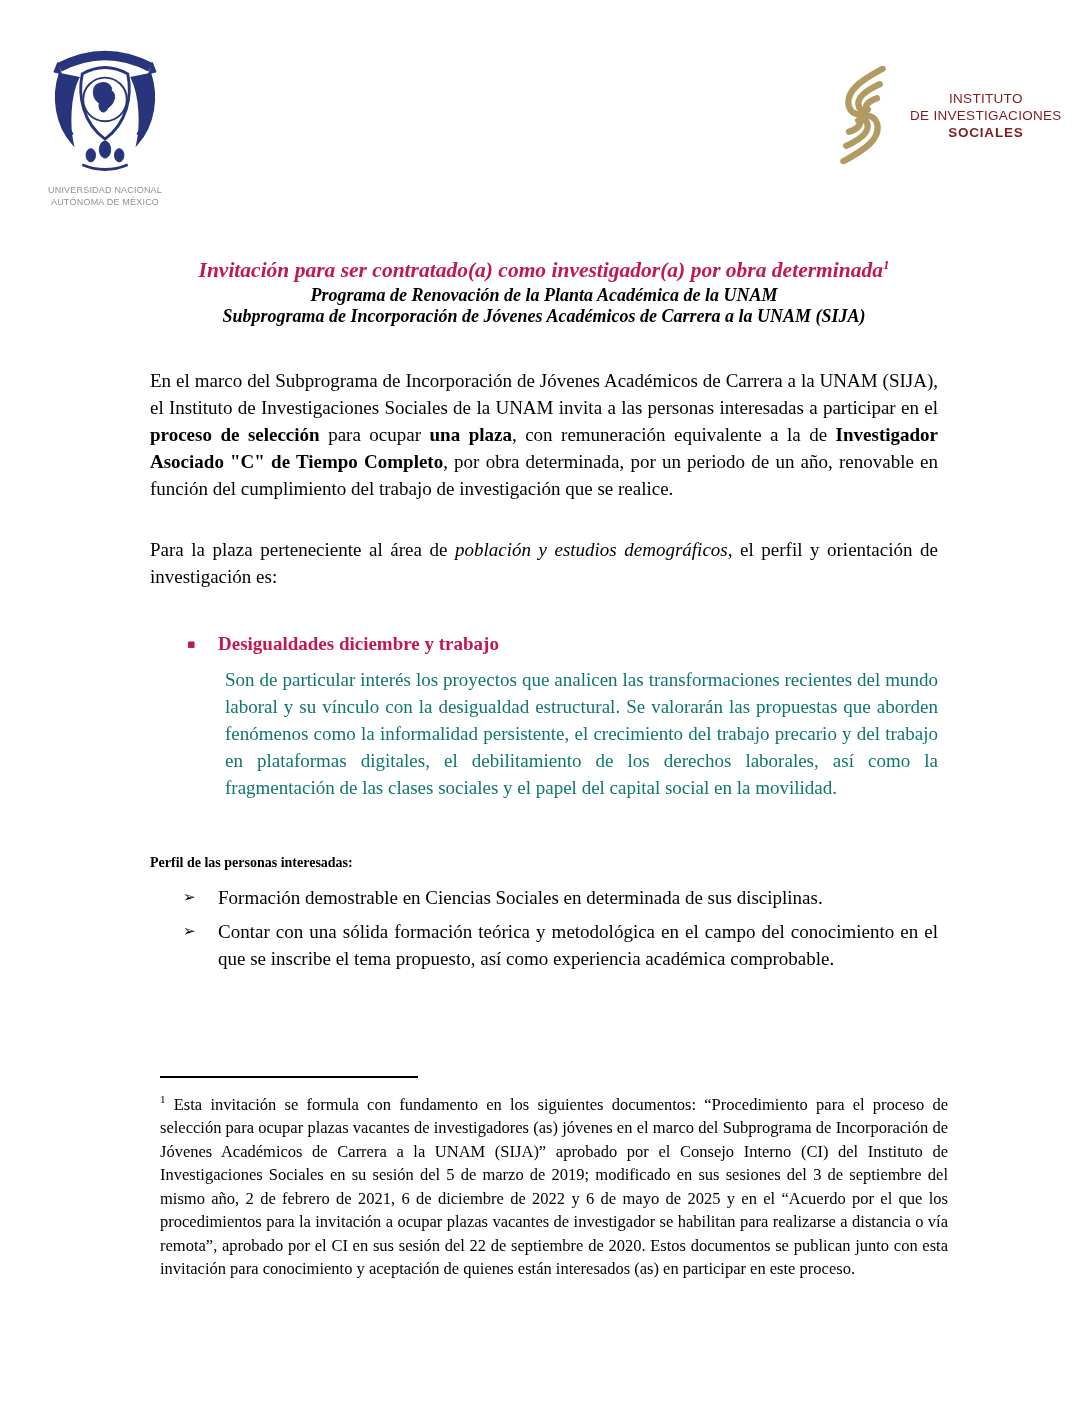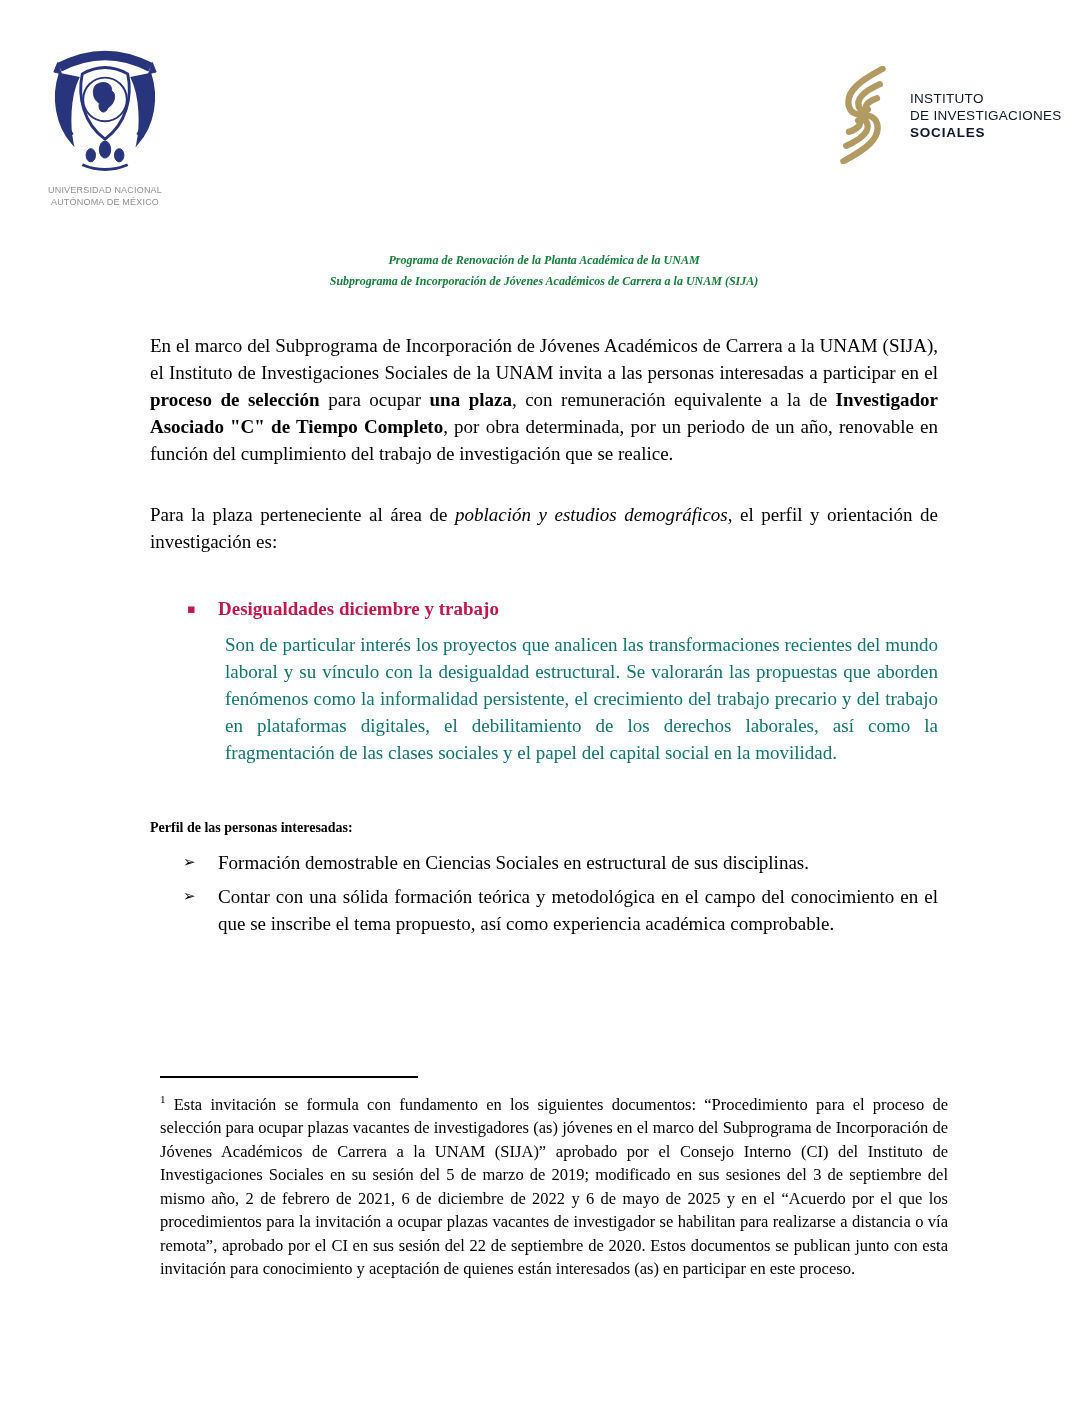"INSTITUTO" .iis-text { color: #0f172a -> #7f1d1d; text-align: none -> center }
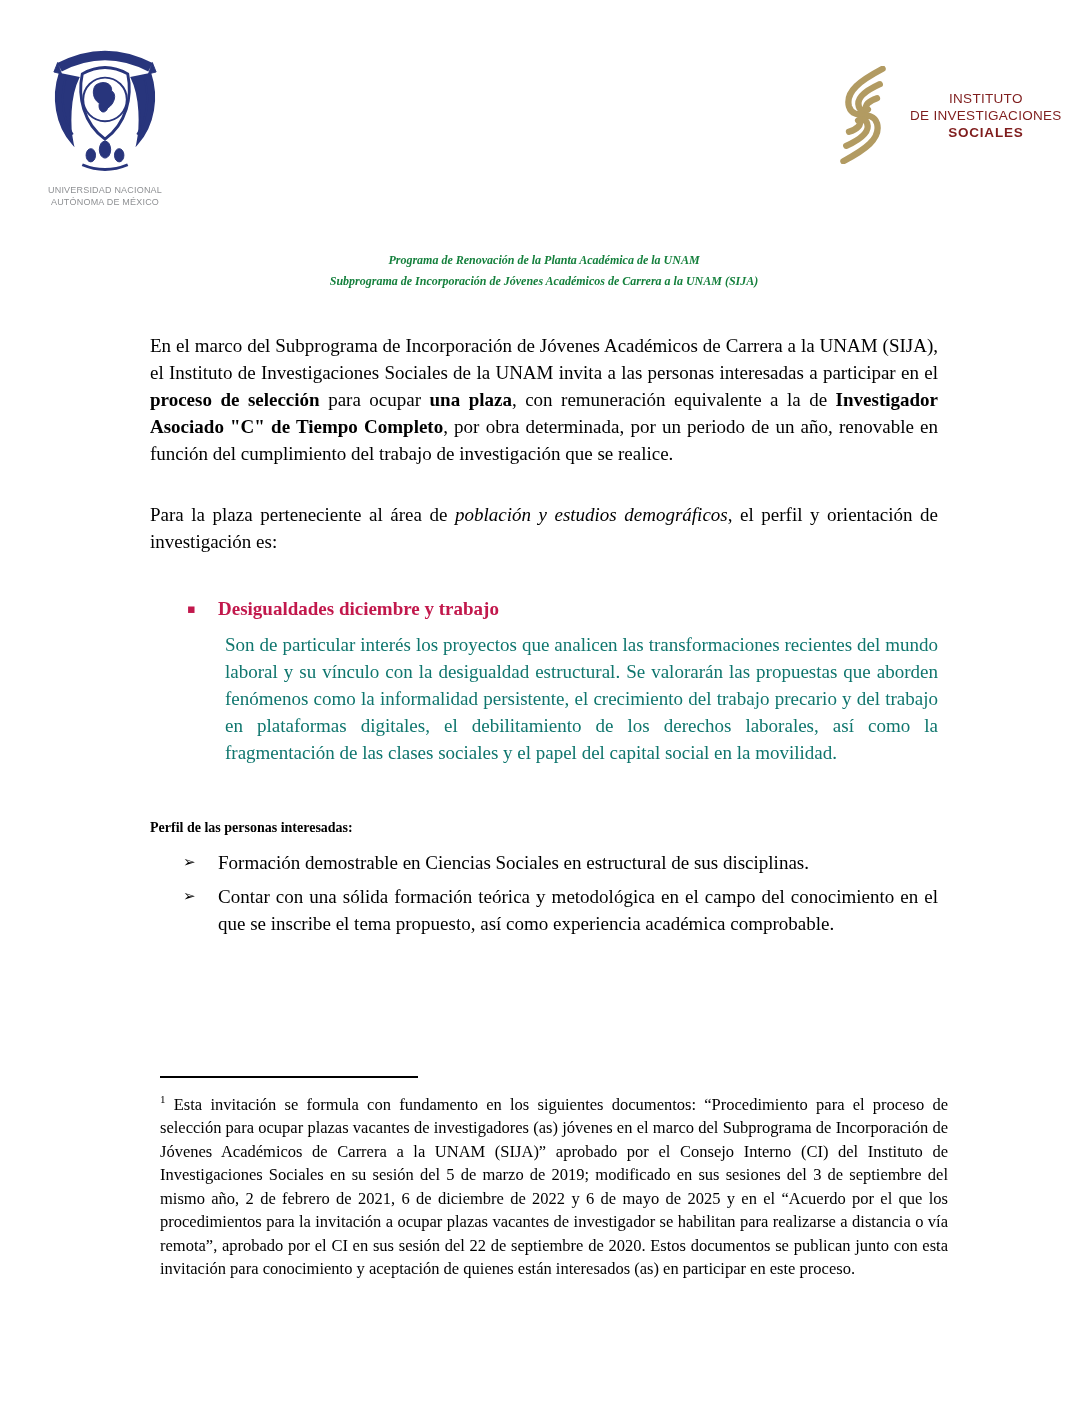"Invitación para ser contratado(a) como" div.doc-title { html: none -> <div><span>Invitación para ser contratado(a) como investigador(a) por obra determinada</span><sup>1</sup></div> }
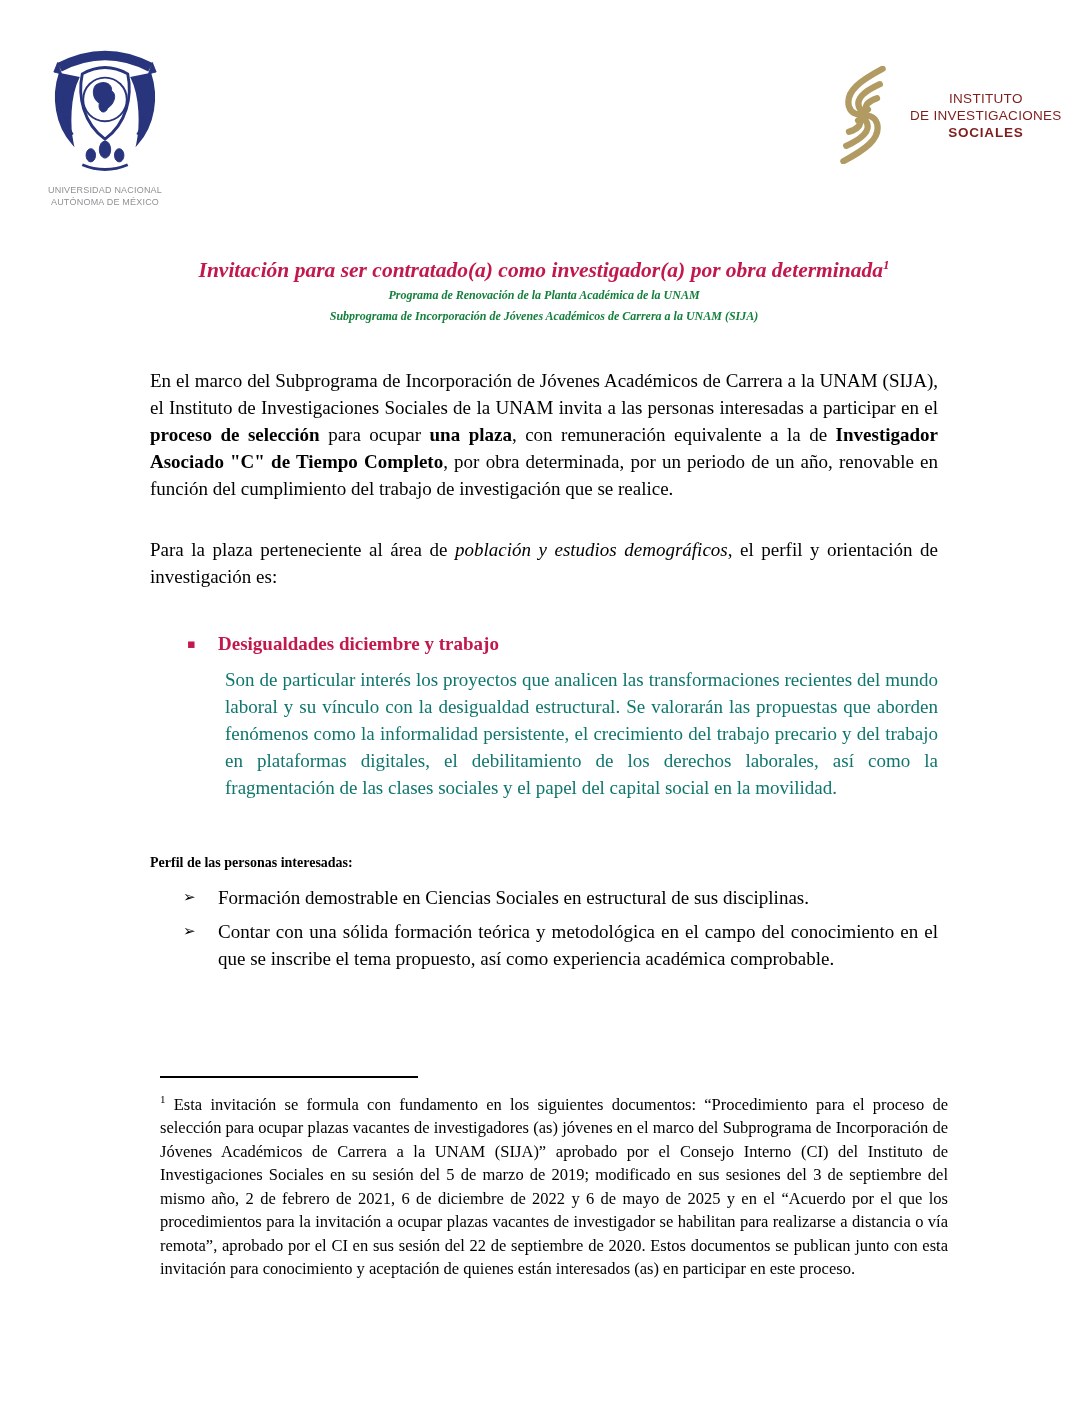"Programa de Renovación de la" .doc-subtitle { color: #15803d -> #000000; font-size: 12px -> 18px }
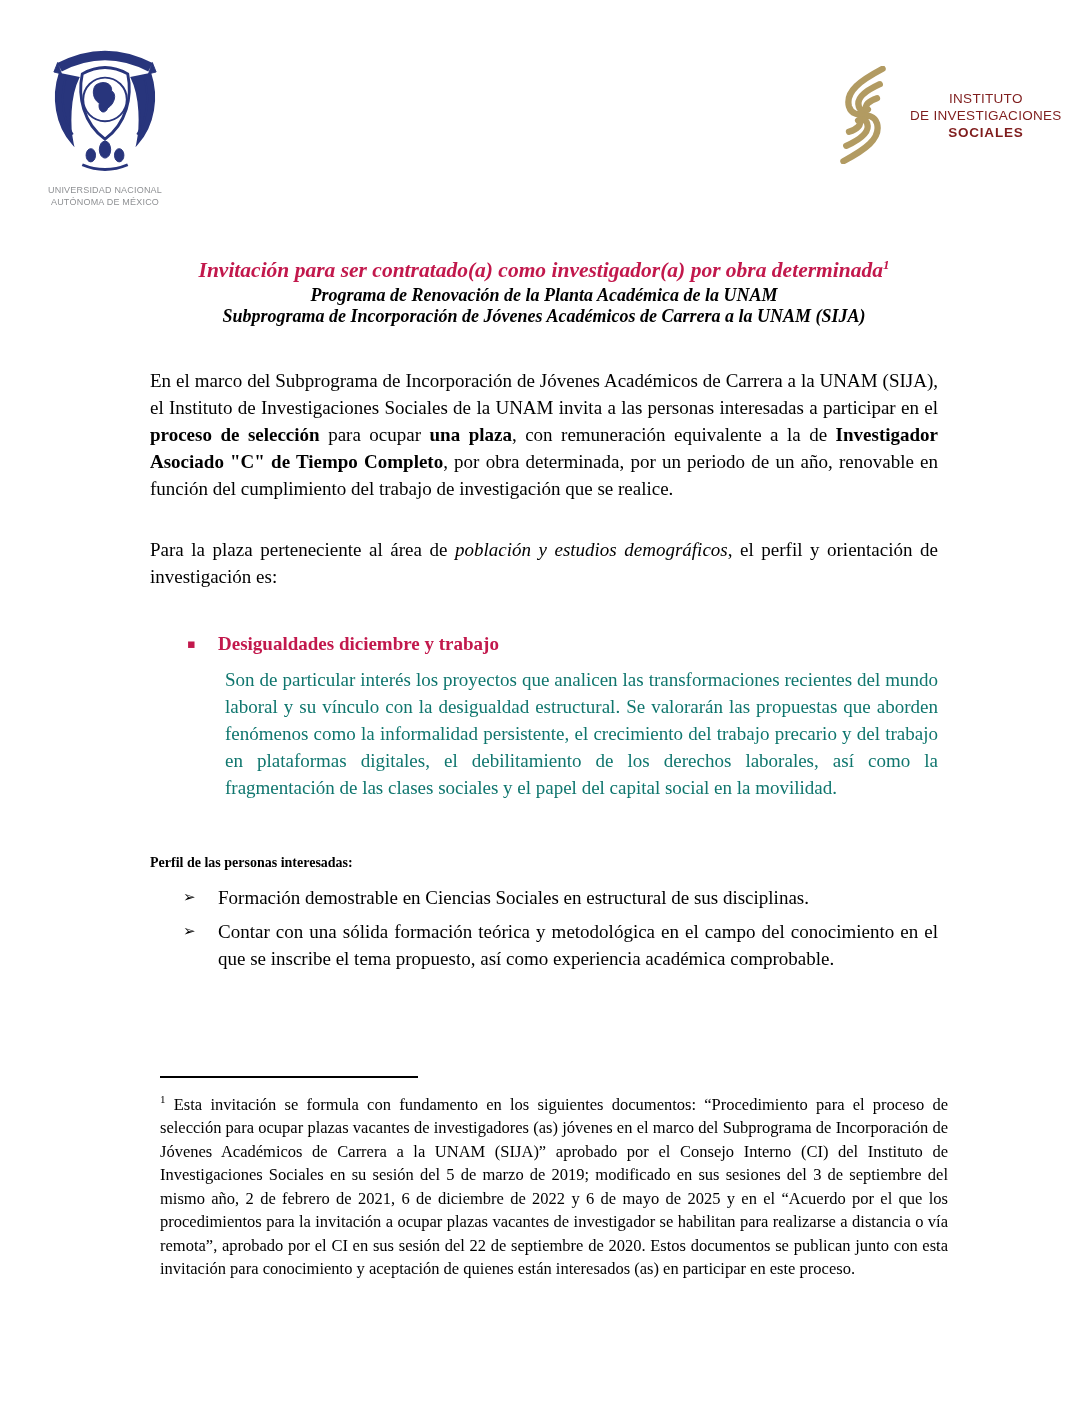"Formación demostrable en Ciencias" span { text: estructural -> determinada }
